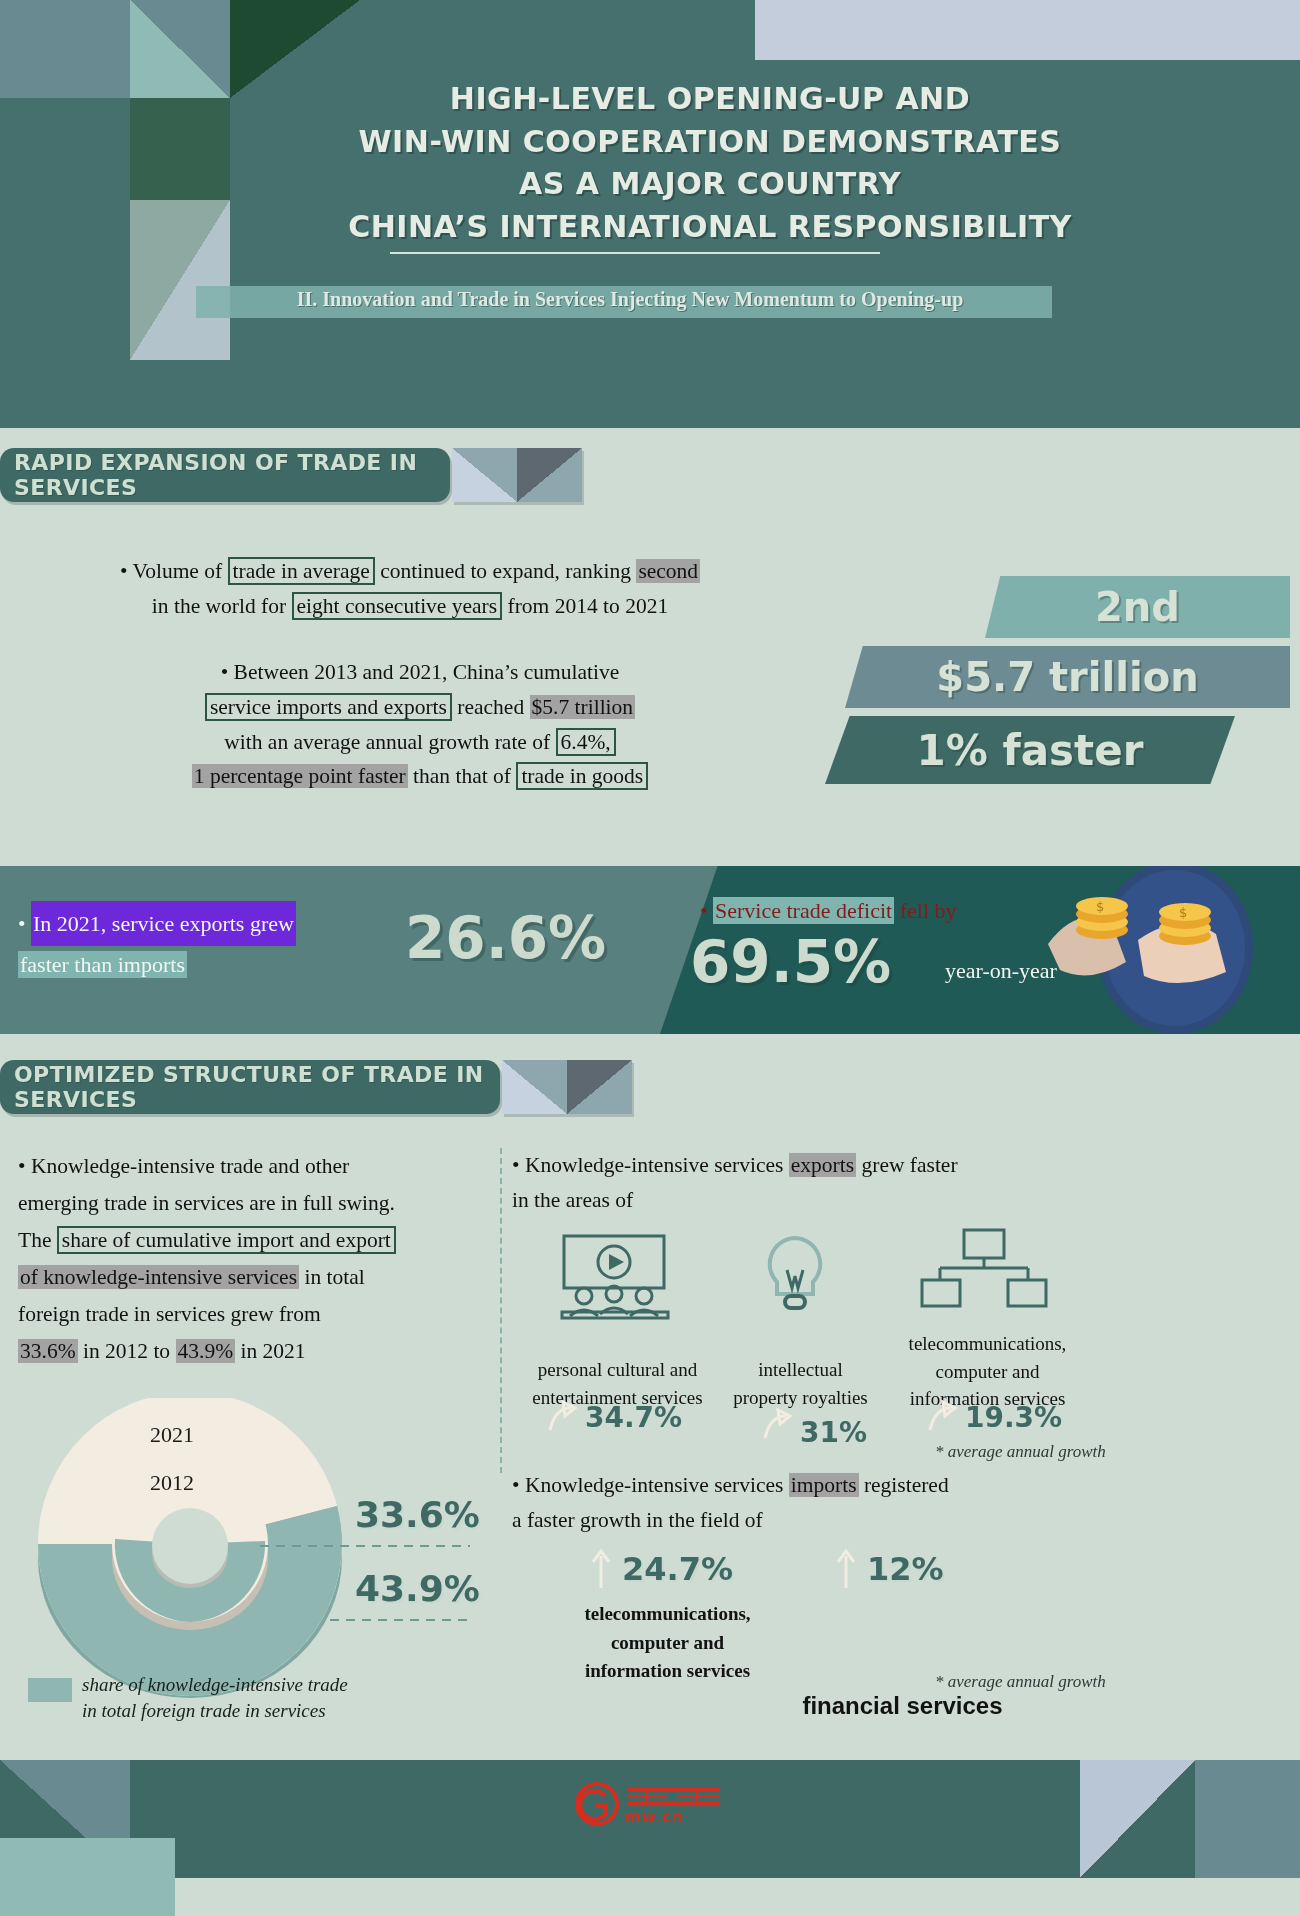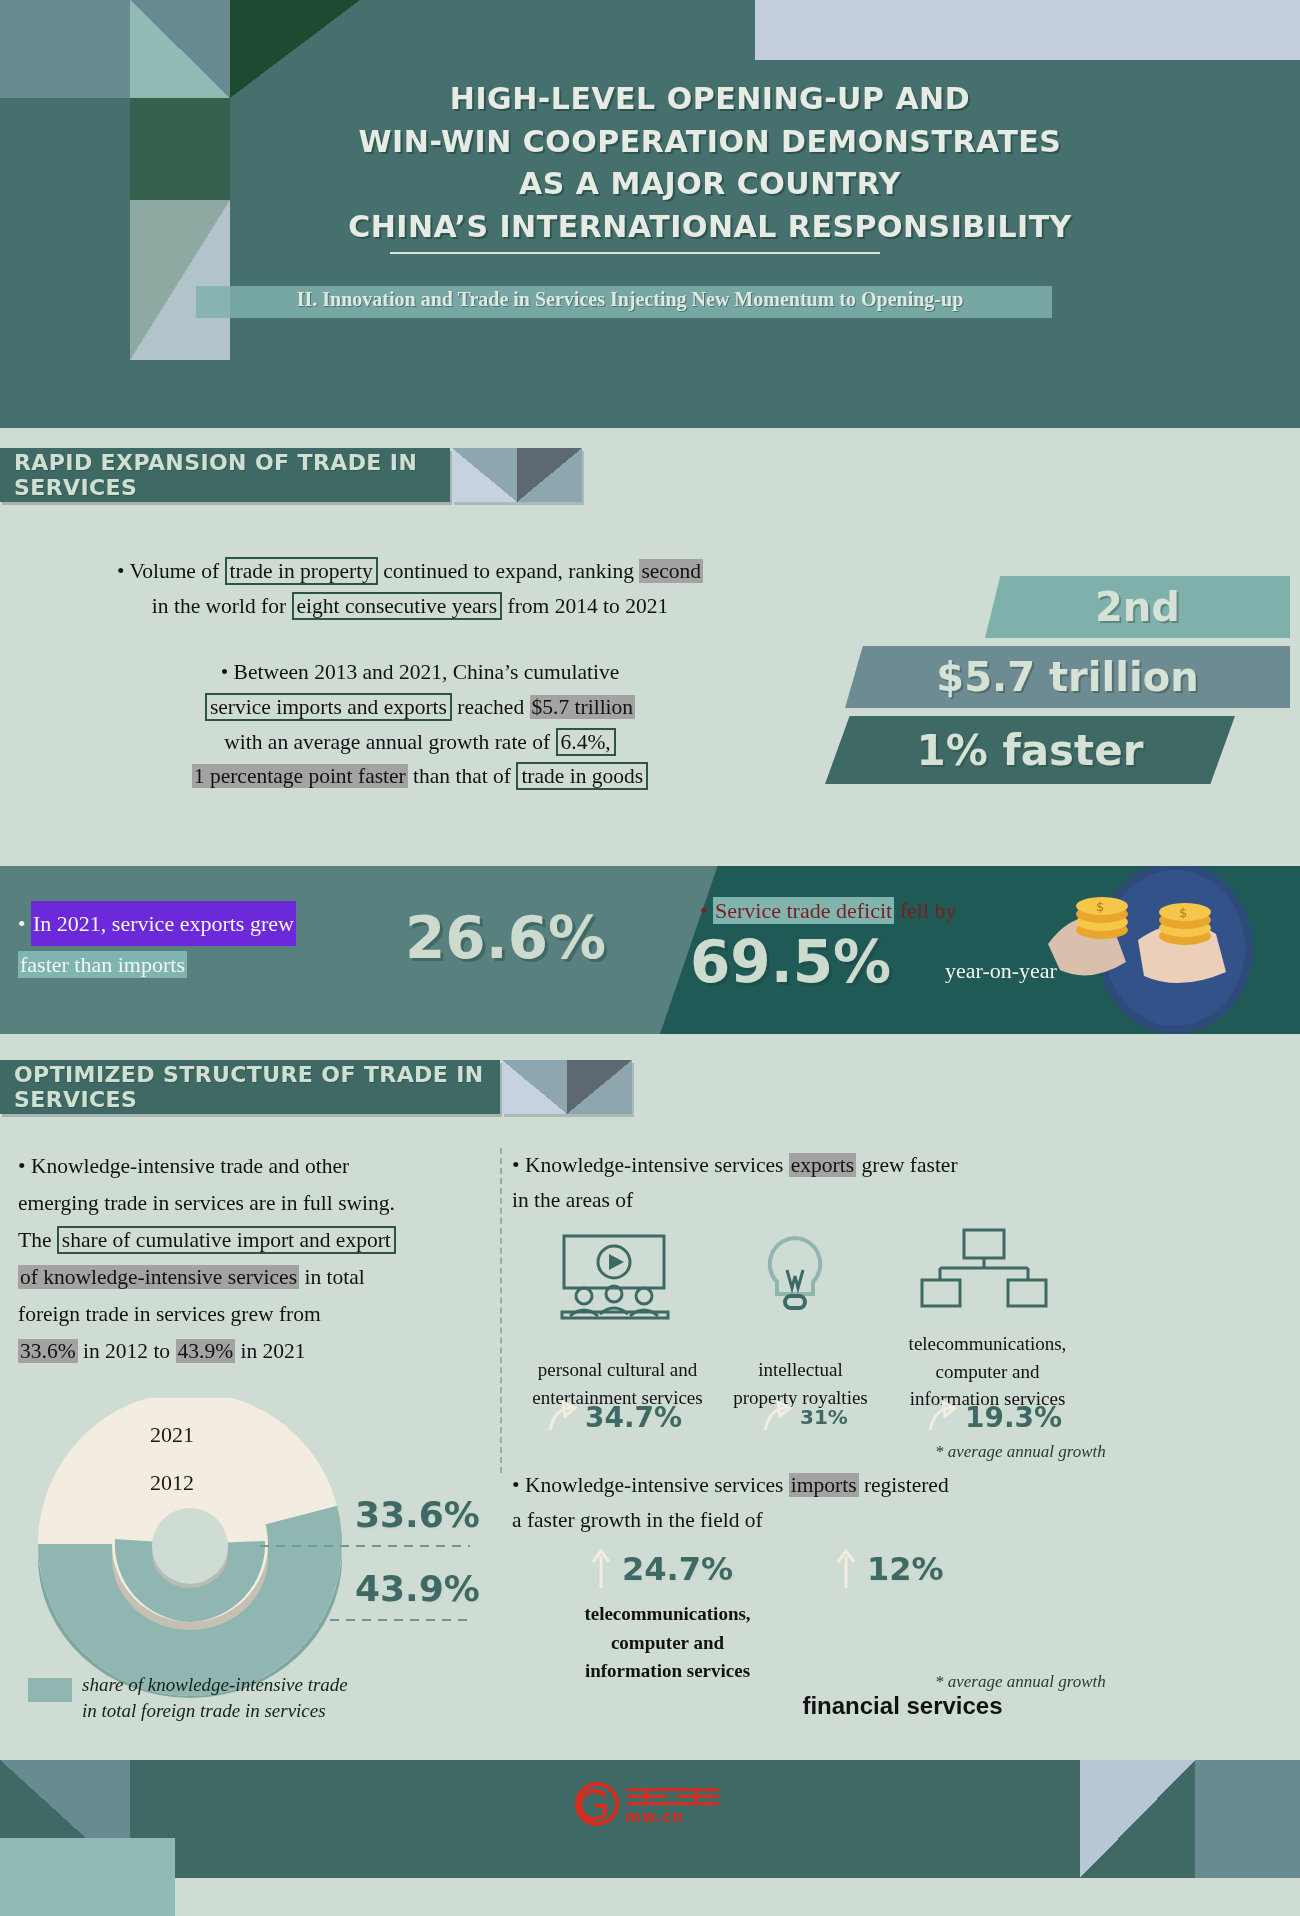"RAPID EXPANSION OF TRADE IN" .sec-banner { border-radius: none -> 14px }
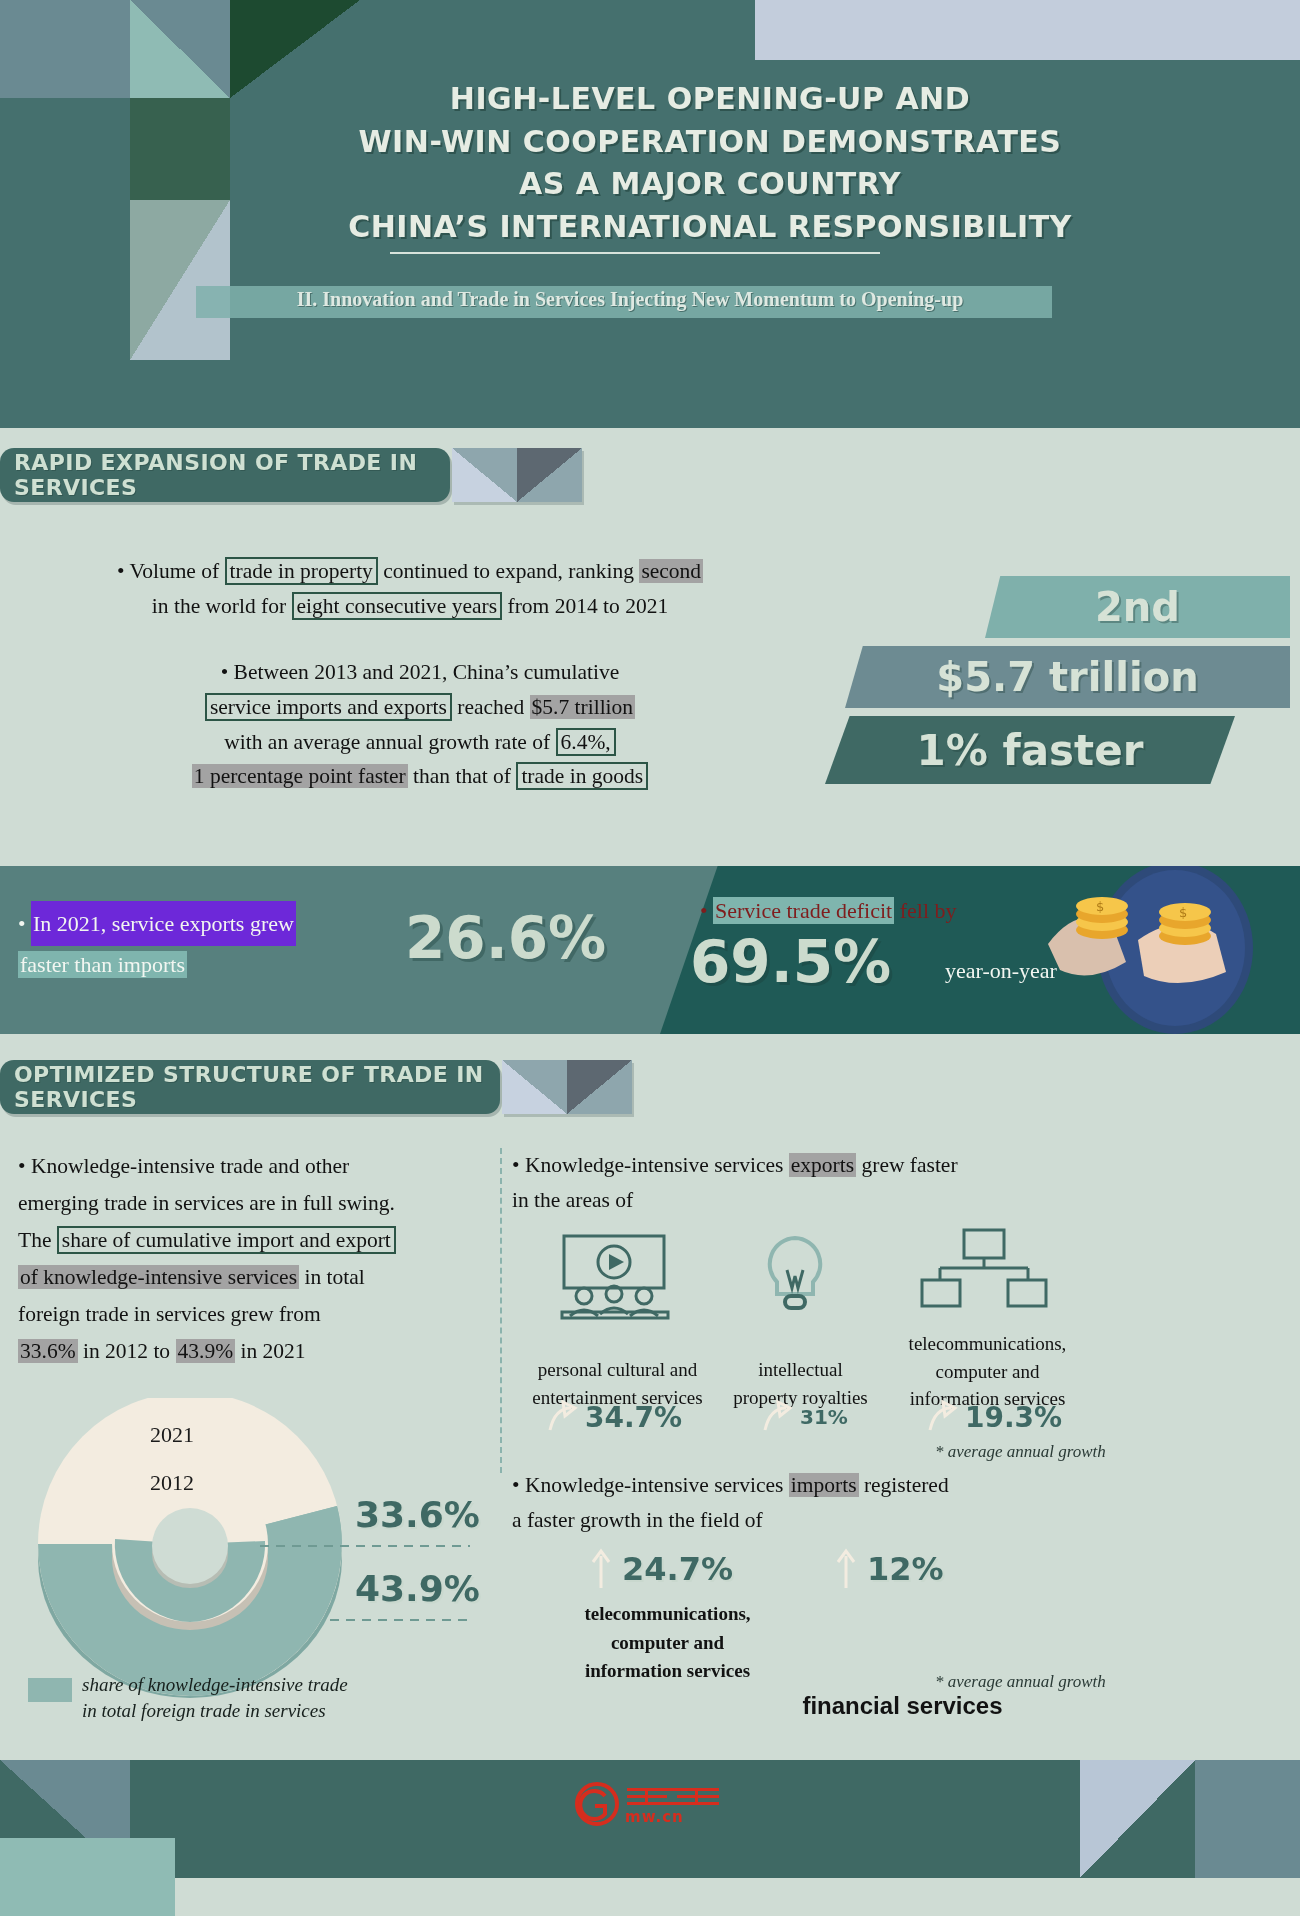"trade in property" span.boxed { text: property -> average }
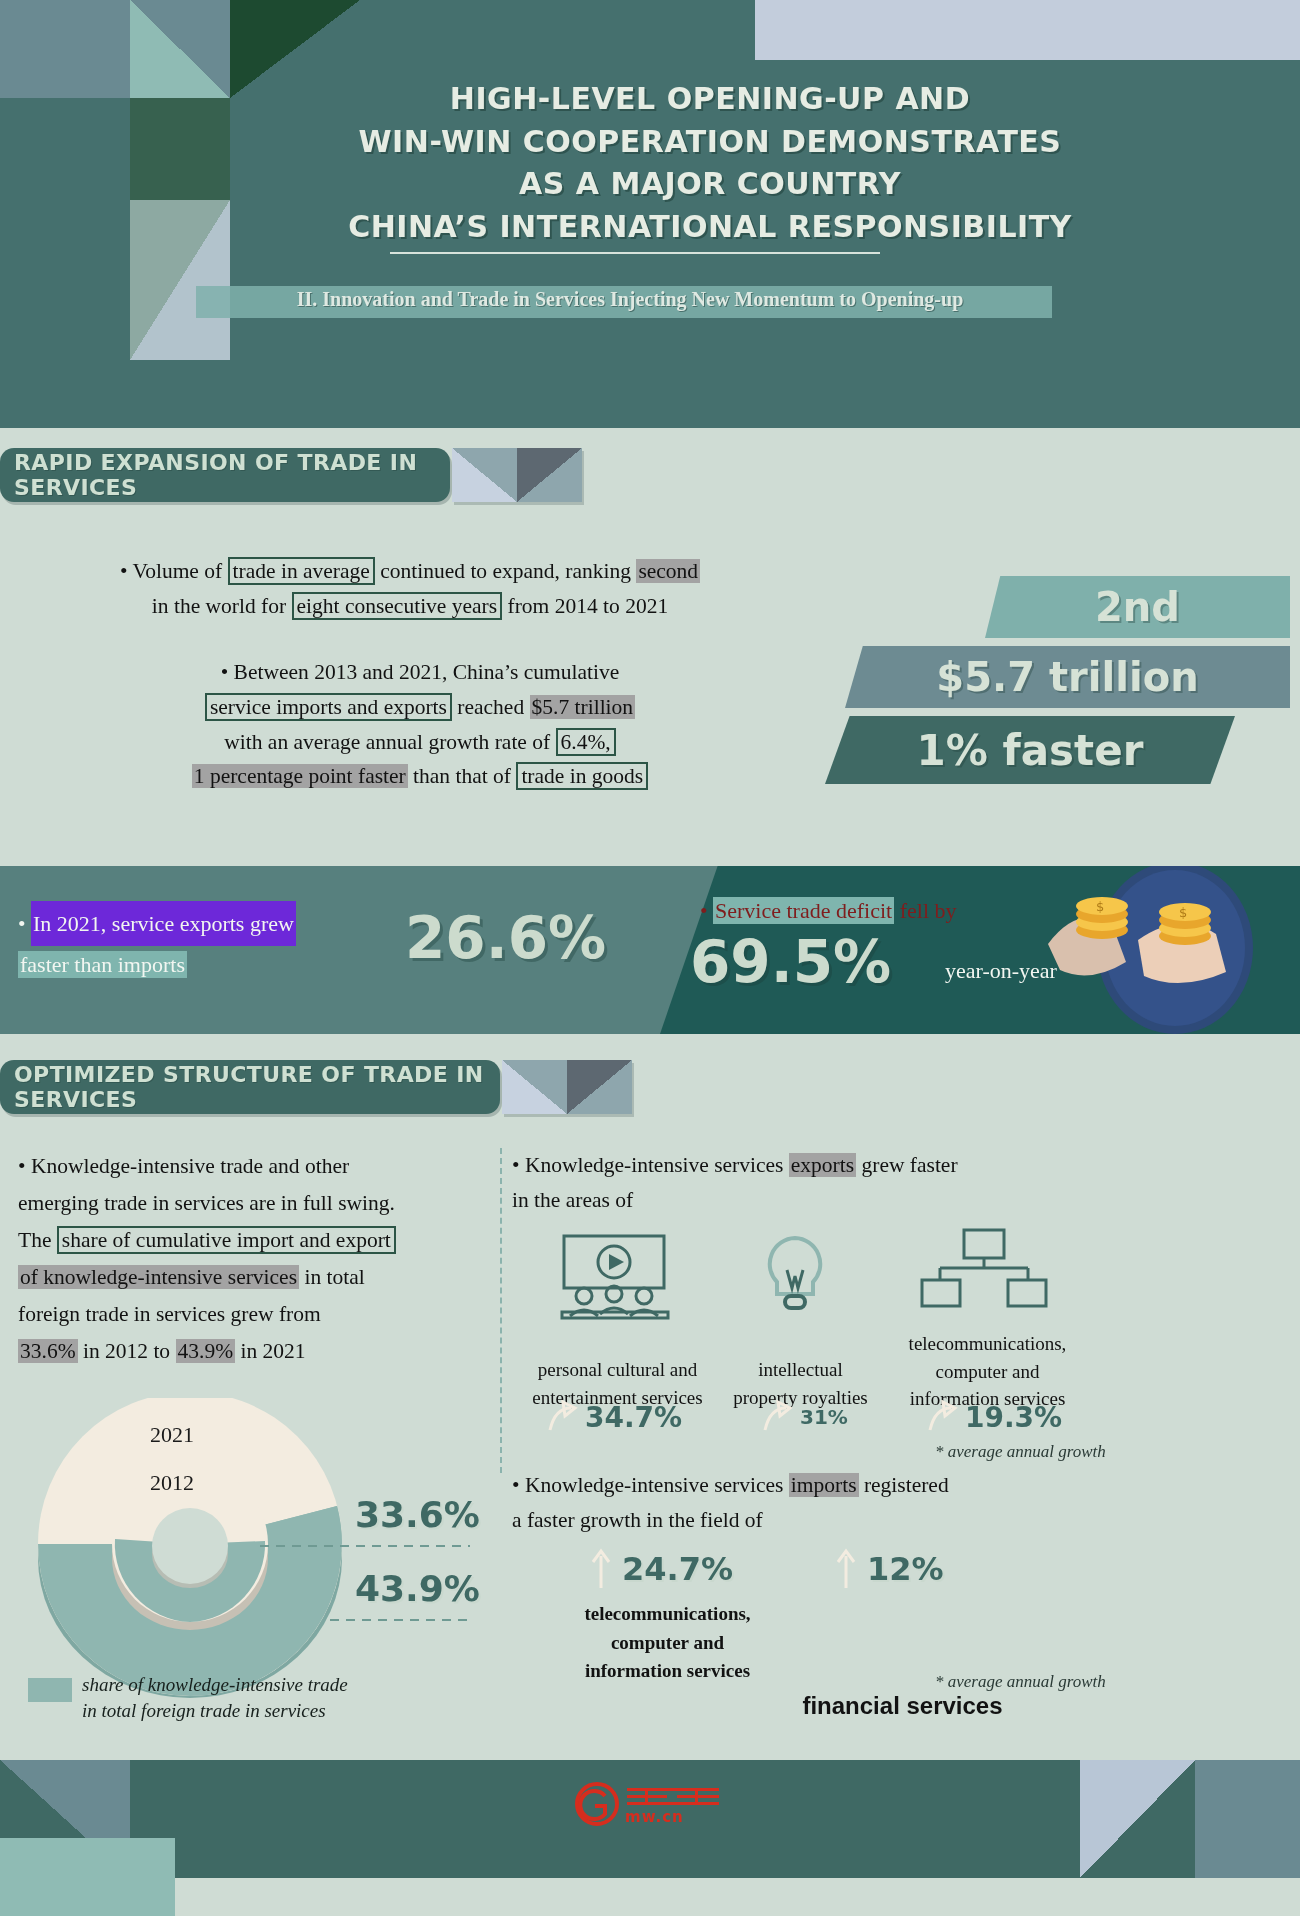"31%" span { font-size: 20px -> 28px; margin-top: none -> 16px }
